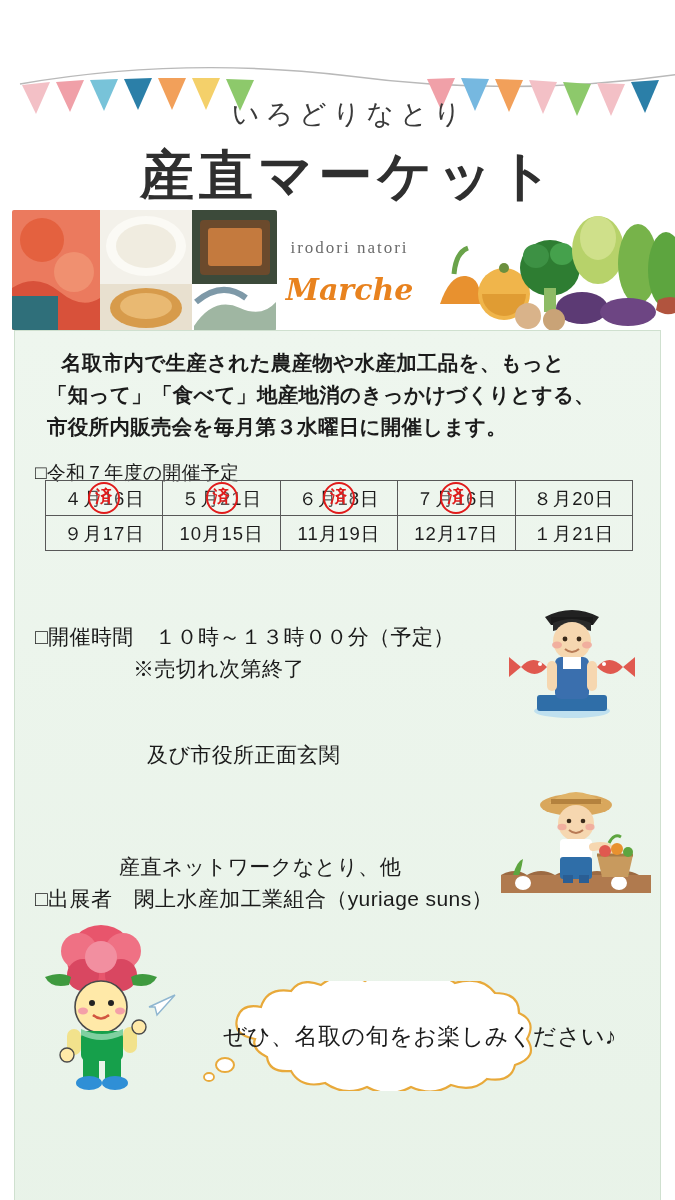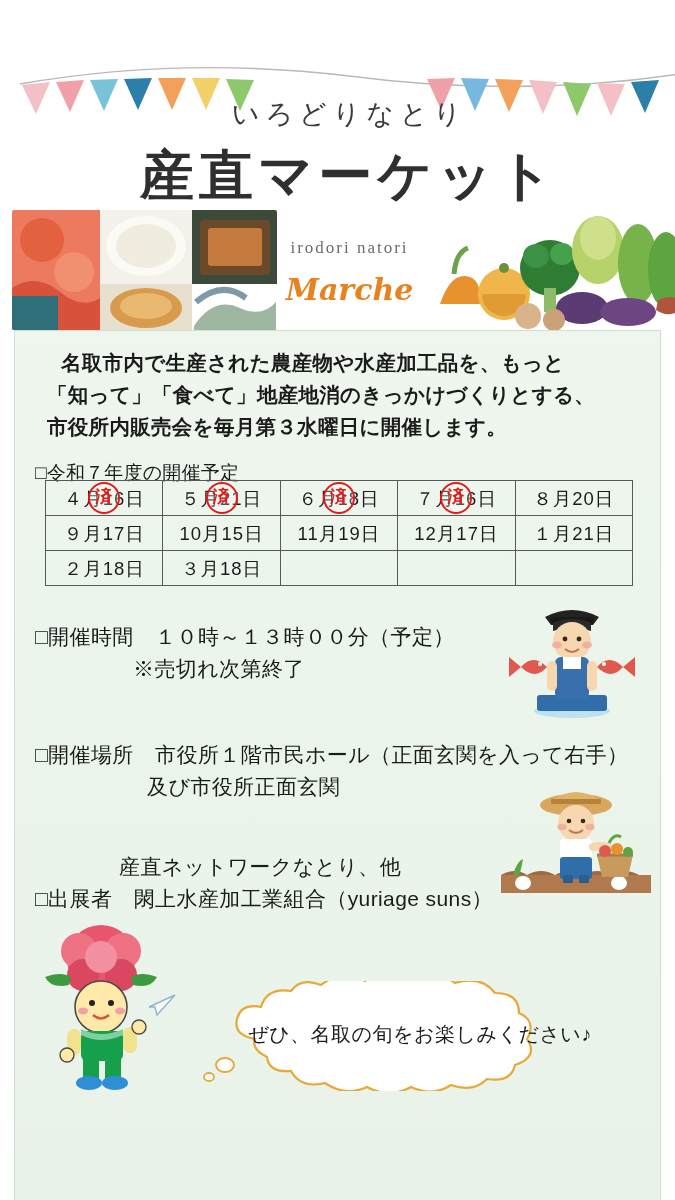"２月18日" tr { html: <tr> <td><span>２月18日</span></td> <td><span>３月18日</span></td> <td></td> <td></td> <td></td> </tr> -> none }
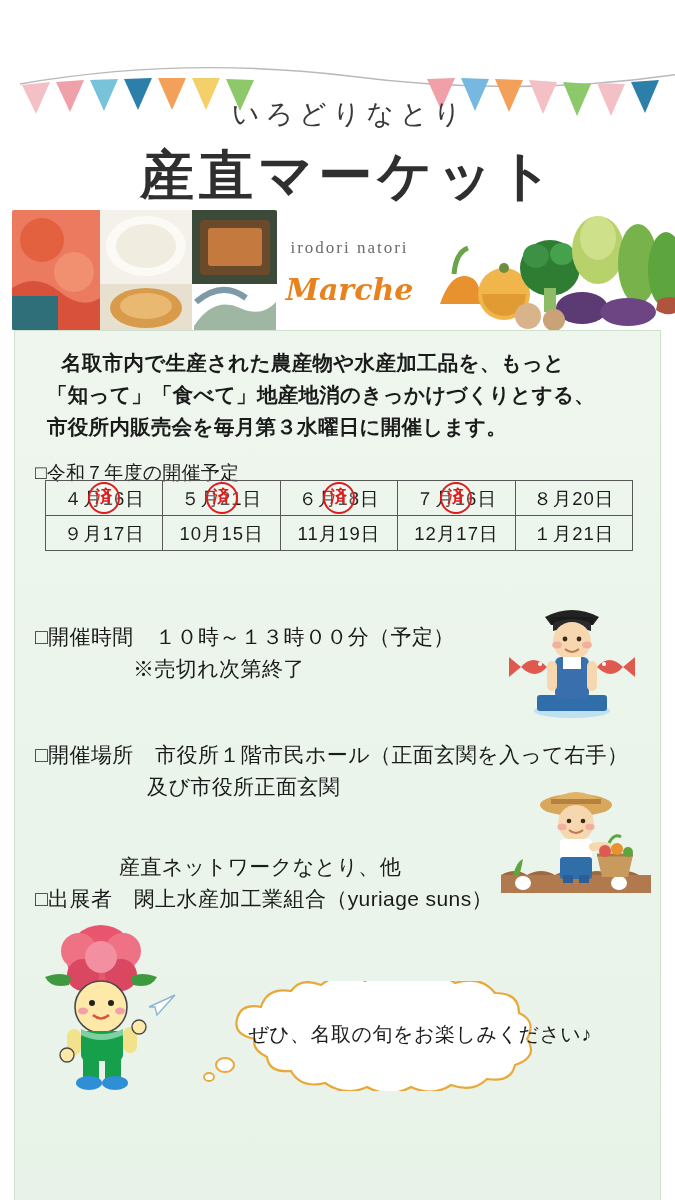"□開催場所 市役所１階市民ホール（正面玄関を入って右手）" div.line { html: <div>□開催場所 市役所１階市民ホール（正面玄関を入って右手）</div> -> none }
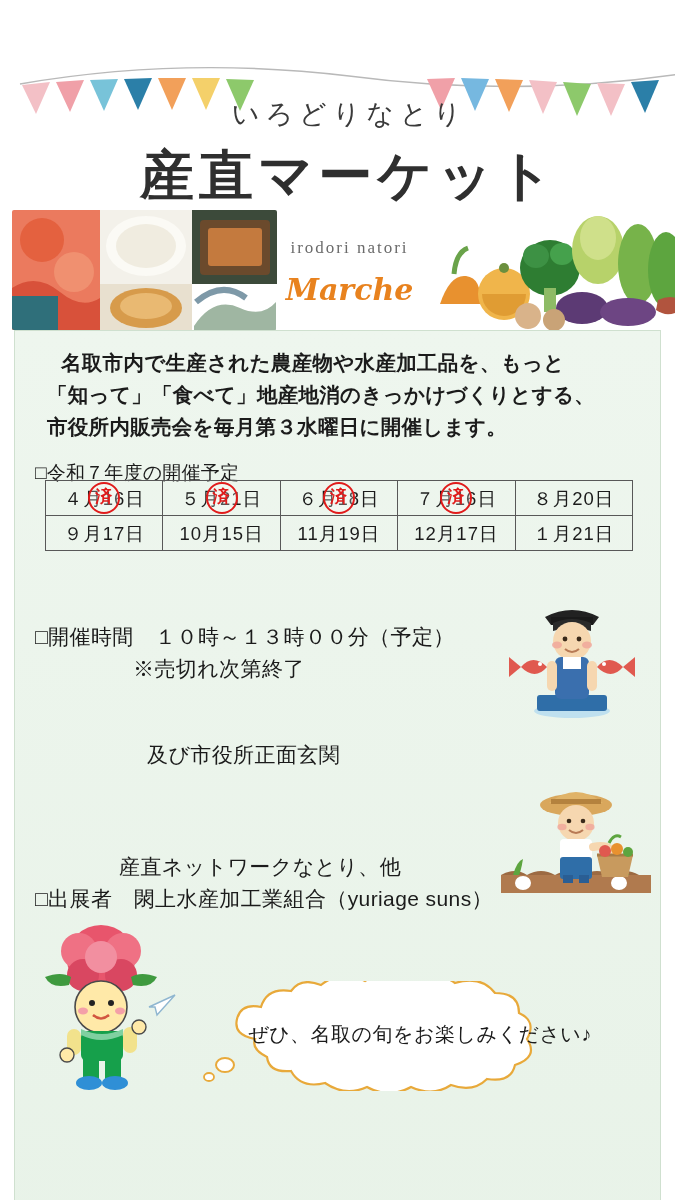"ぜひ、名取の旬をお楽しみください♪" .bubble-text { font-size: 20px -> 23px }
